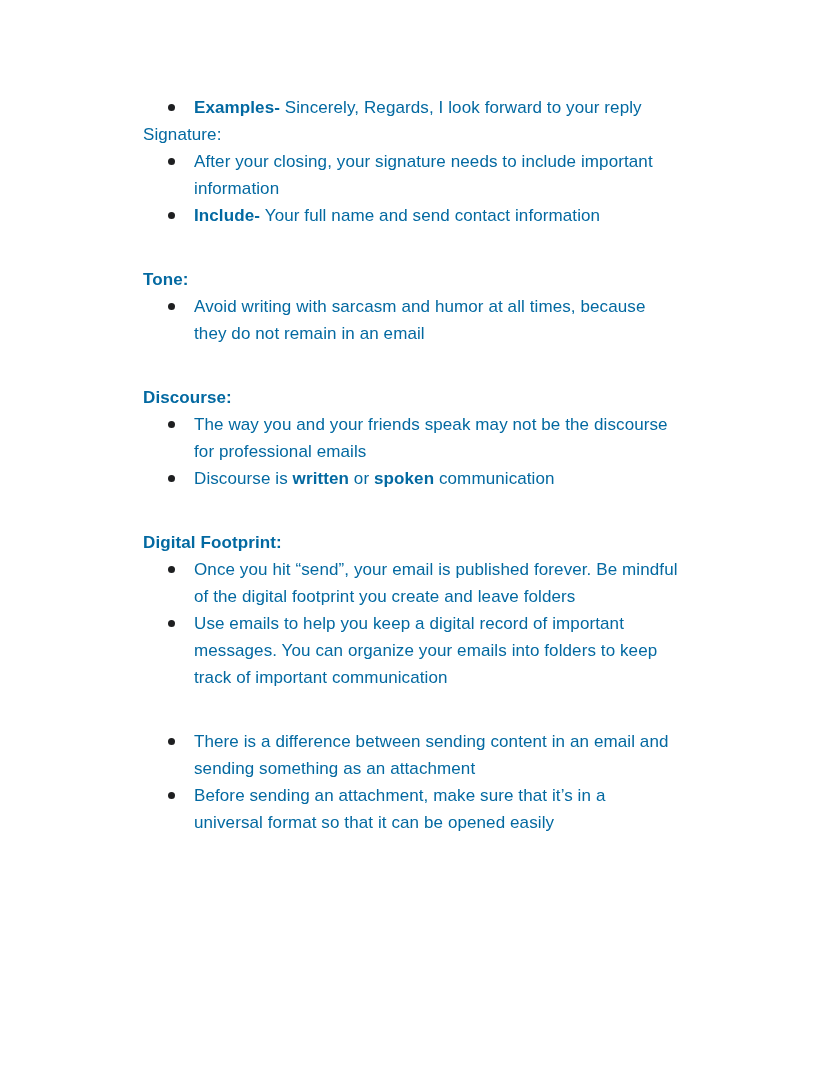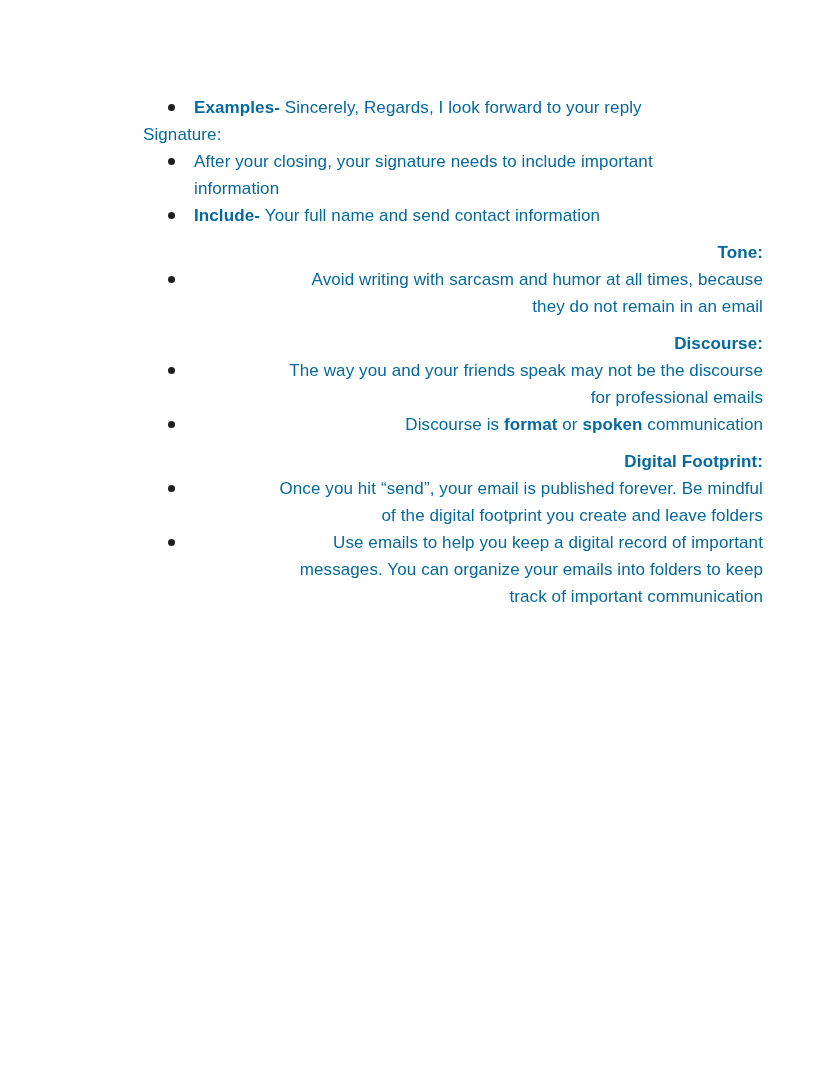"Tone:" .section.spaced { margin-top: 10px -> 37px; text-align: right -> none }
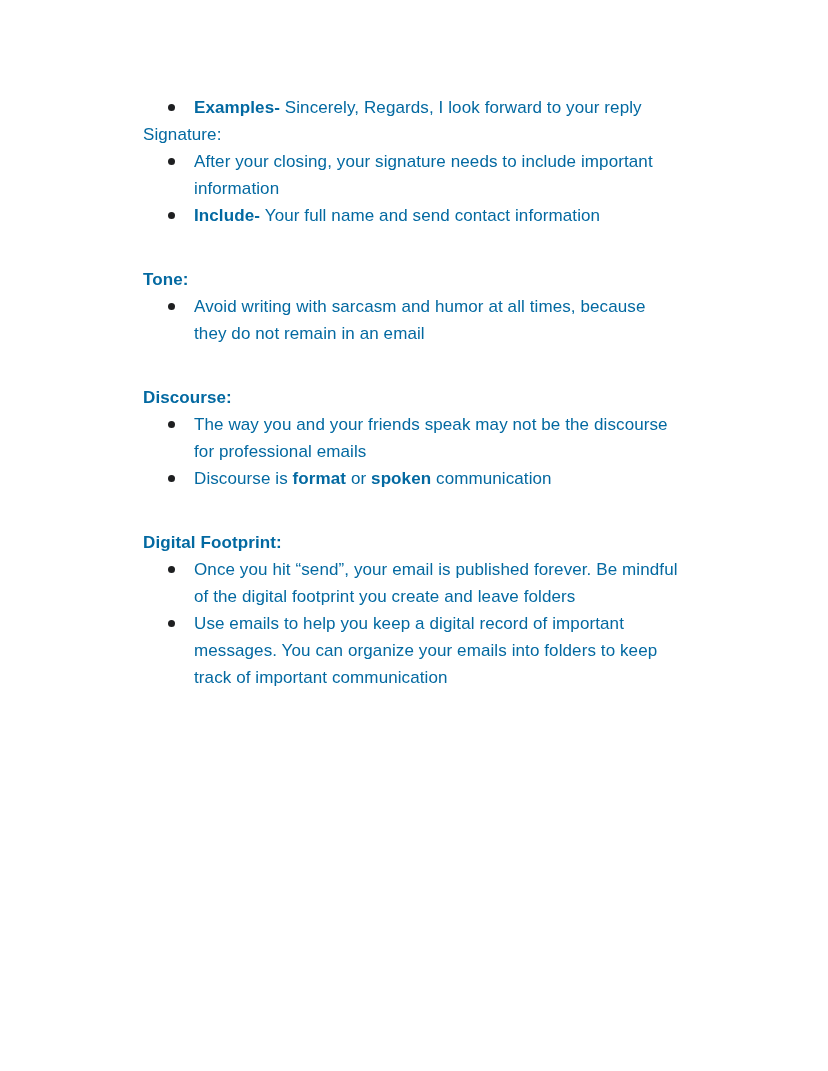"format" span.bold { text: format -> written }
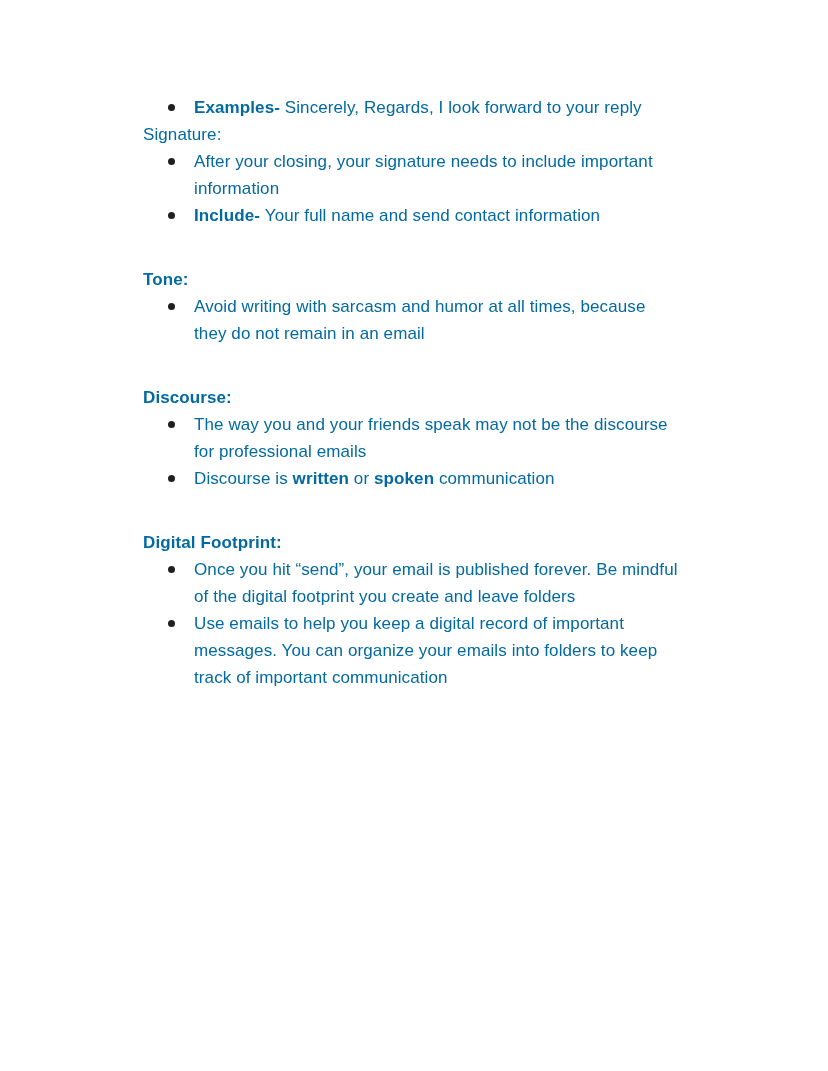"There is a difference between" ul.bullets { html: none -> <ul> <li><span>There is a difference between sending content in an email and sending something as an attachment</span></li> <li><span>Before sending an attachment, make sure that it’s in a universal format so that it can be opened easily</span></li> </ul> }
